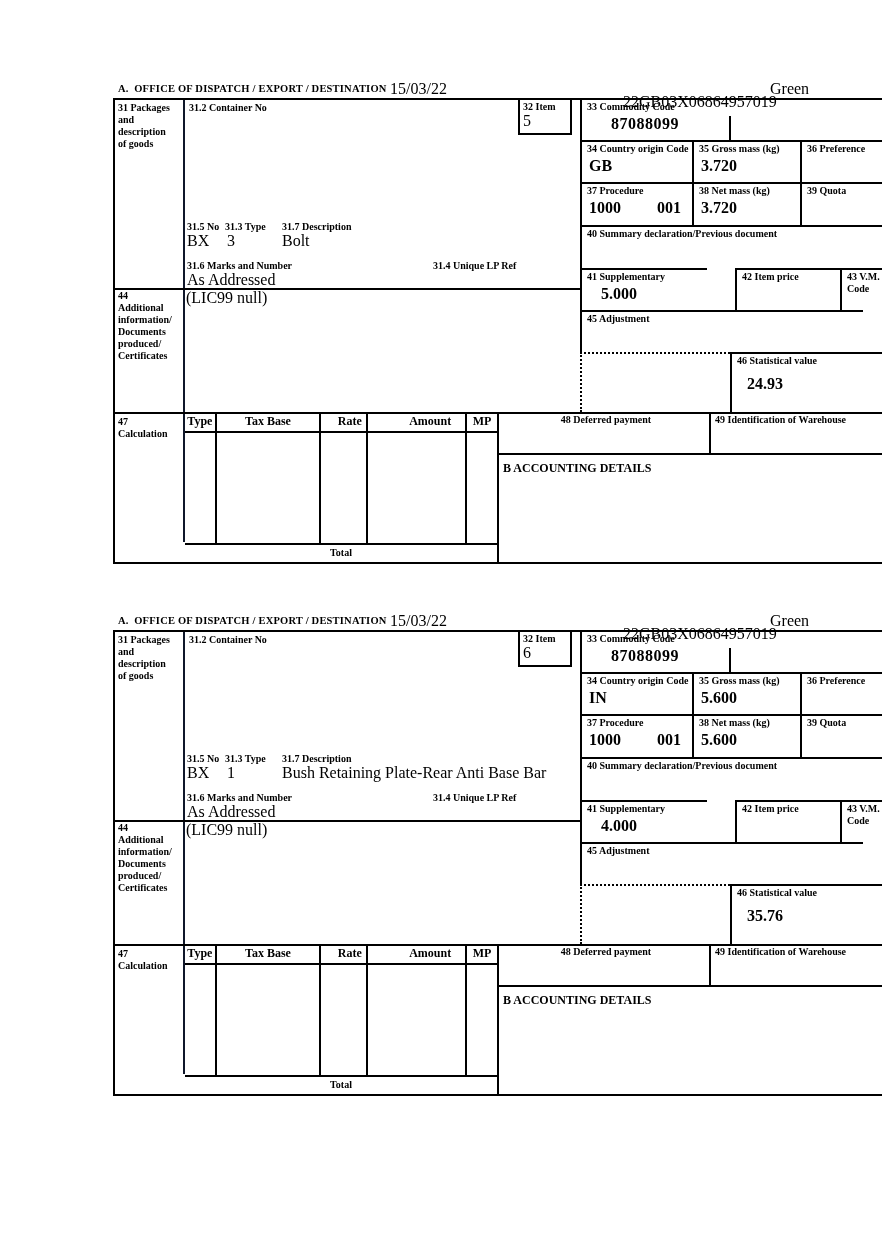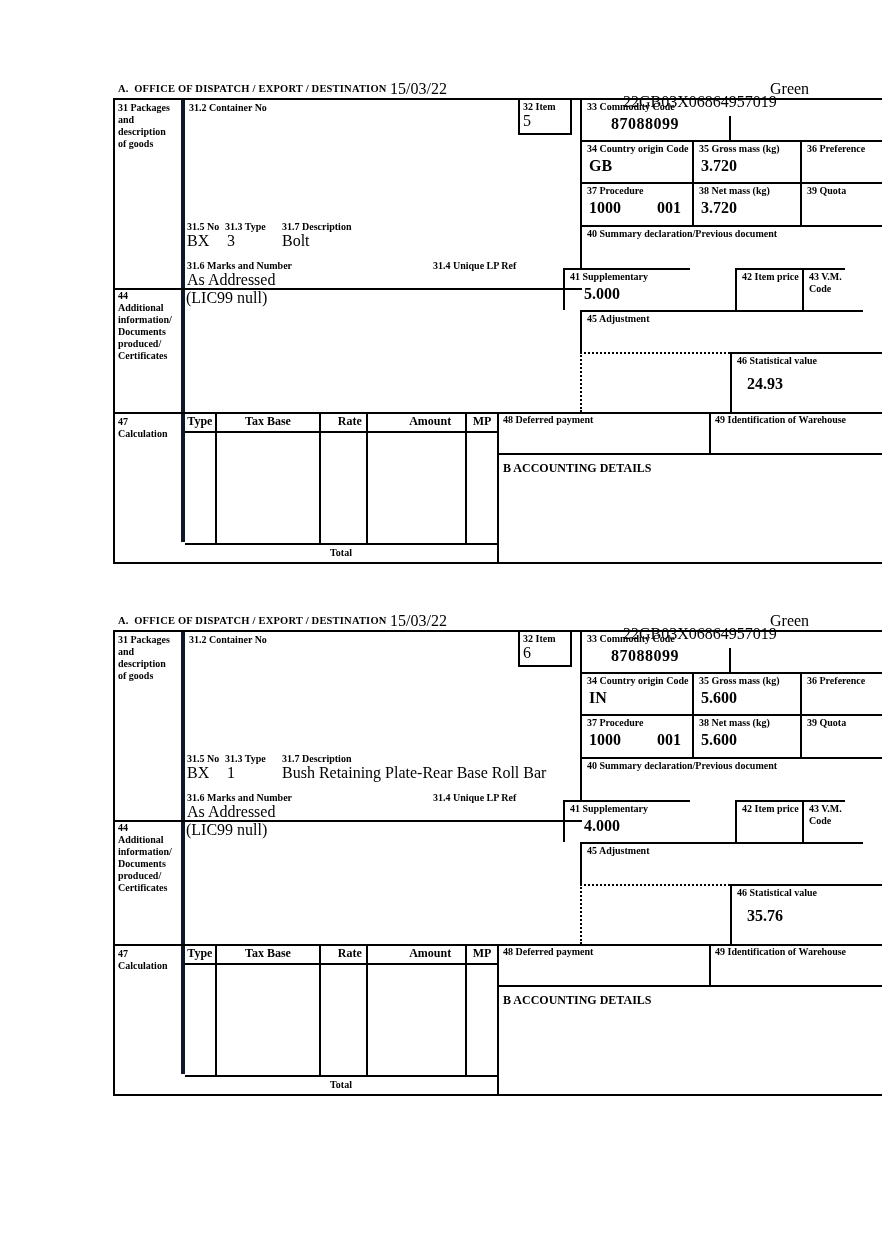"31 Packages" .col31 { border-right: 4px solid #0f172a -> 2px solid #0f172a }
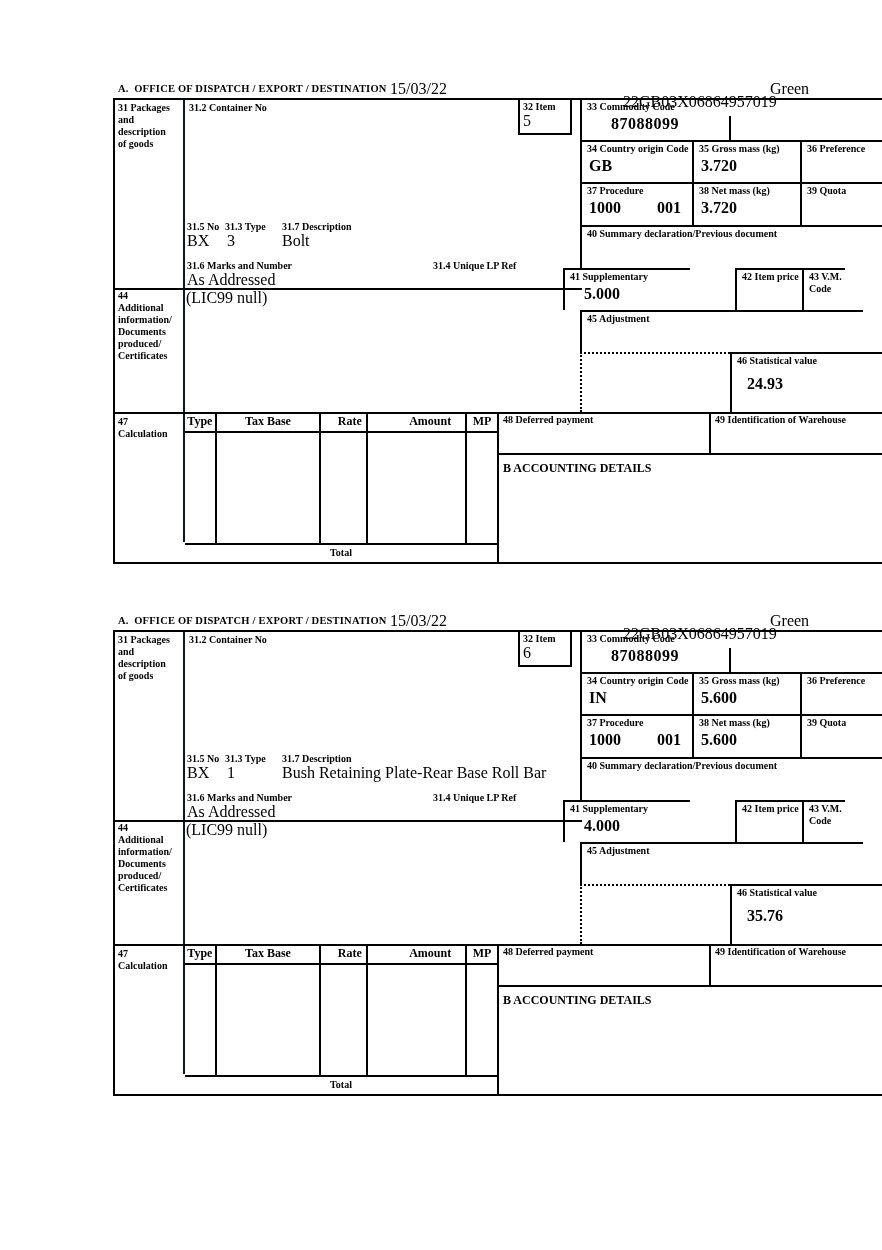"41 Supplementary" .b41 { left: 448px -> 465px }
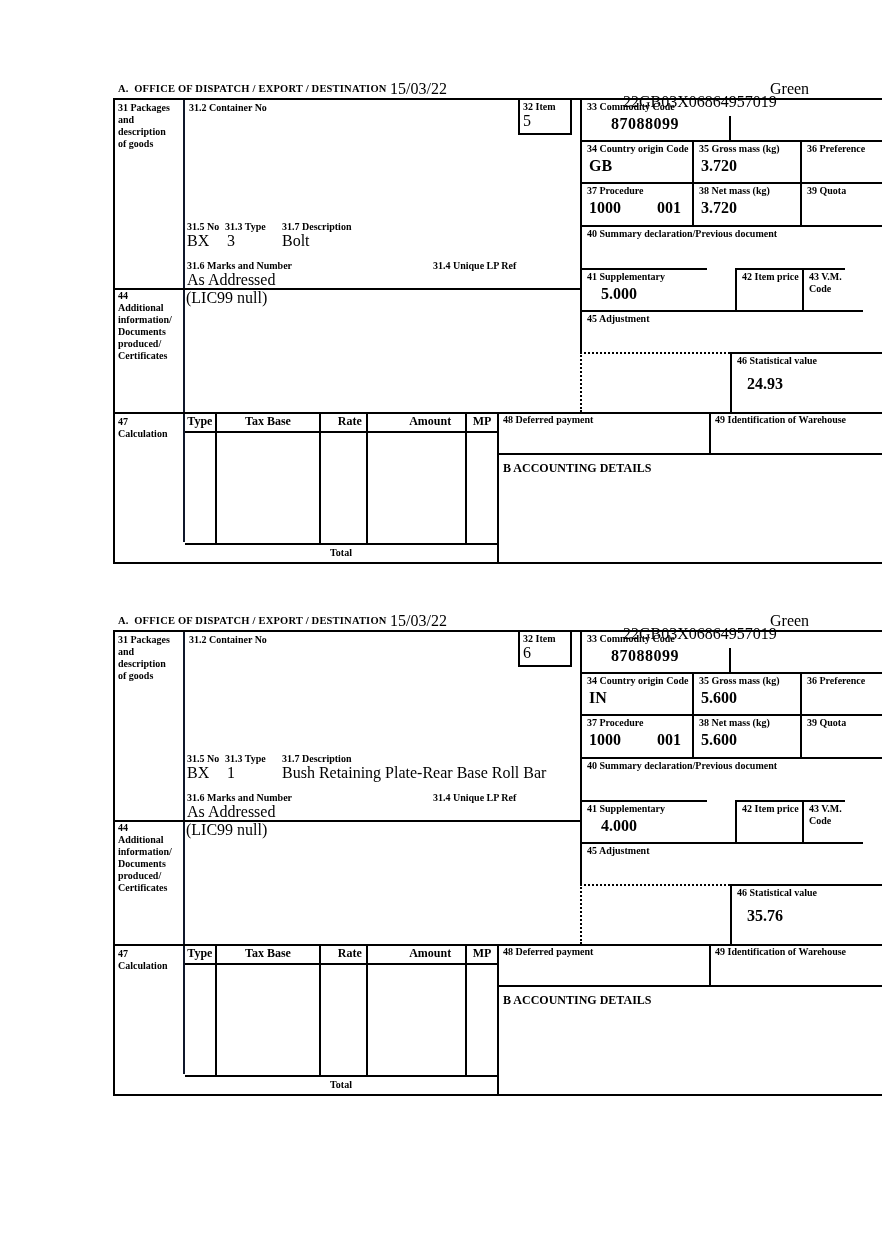"43 V.M. Code" .b43 { left: 687px -> 725px }
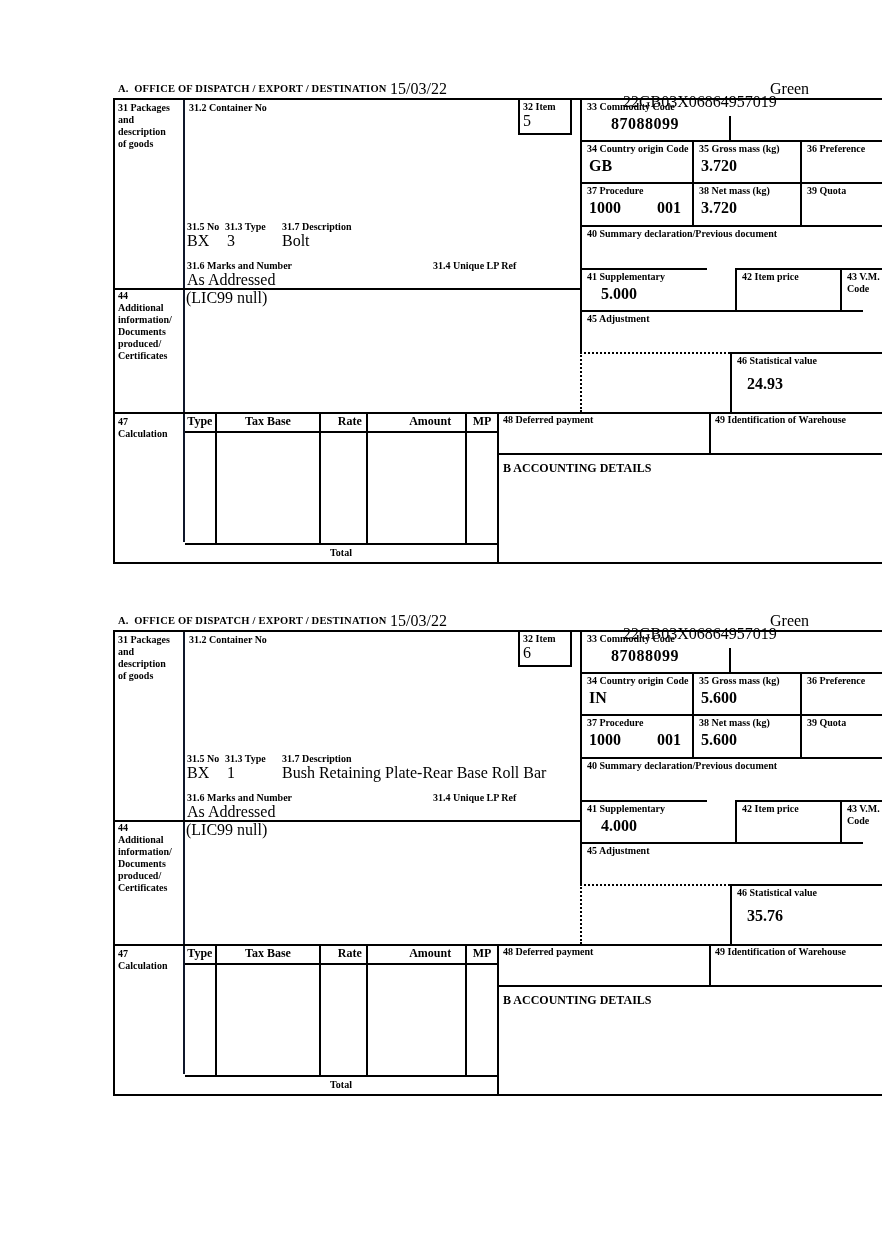"48 Deferred payment" .b48 { text-align: none -> center }
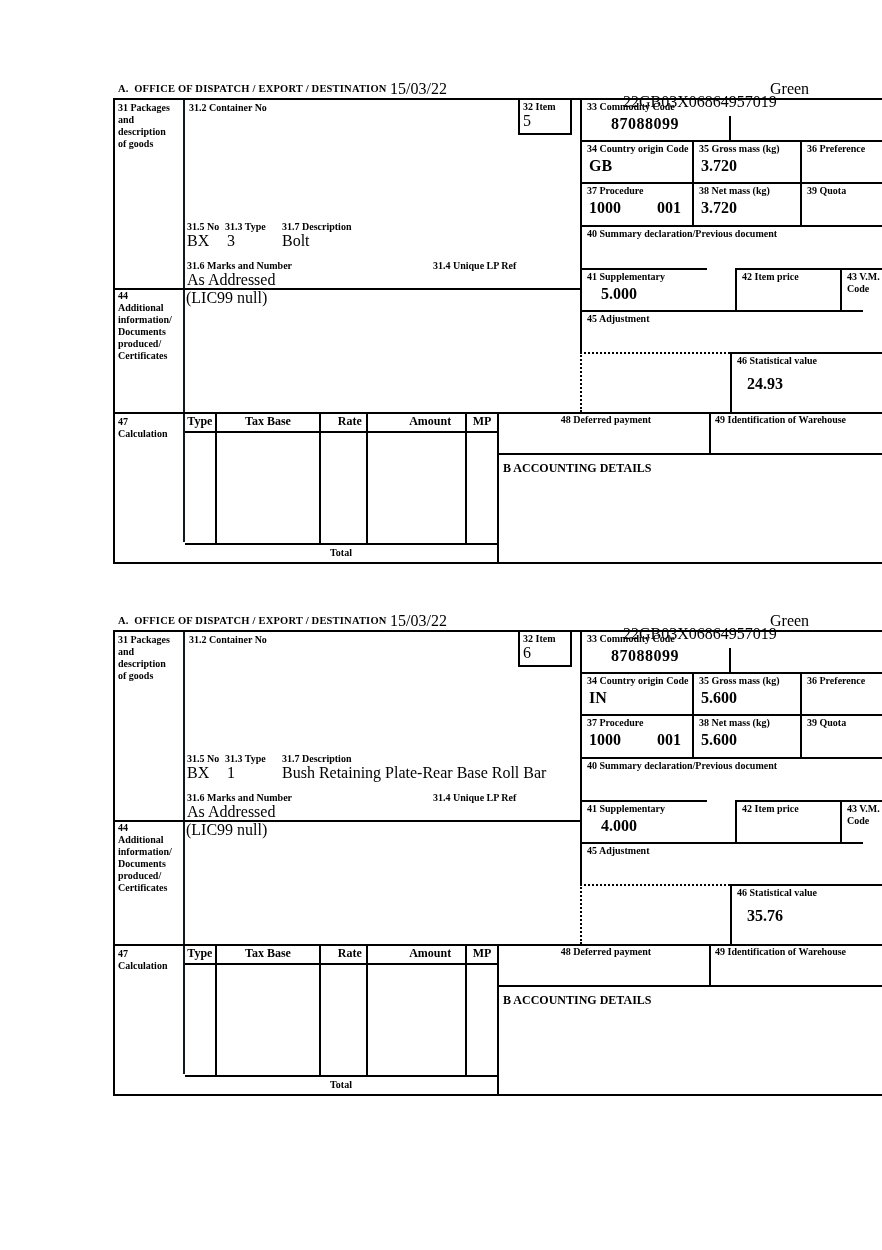"Bush Retaining Plate-Rear Base Roll" div.val { text: Base Roll -> Anti Base }
